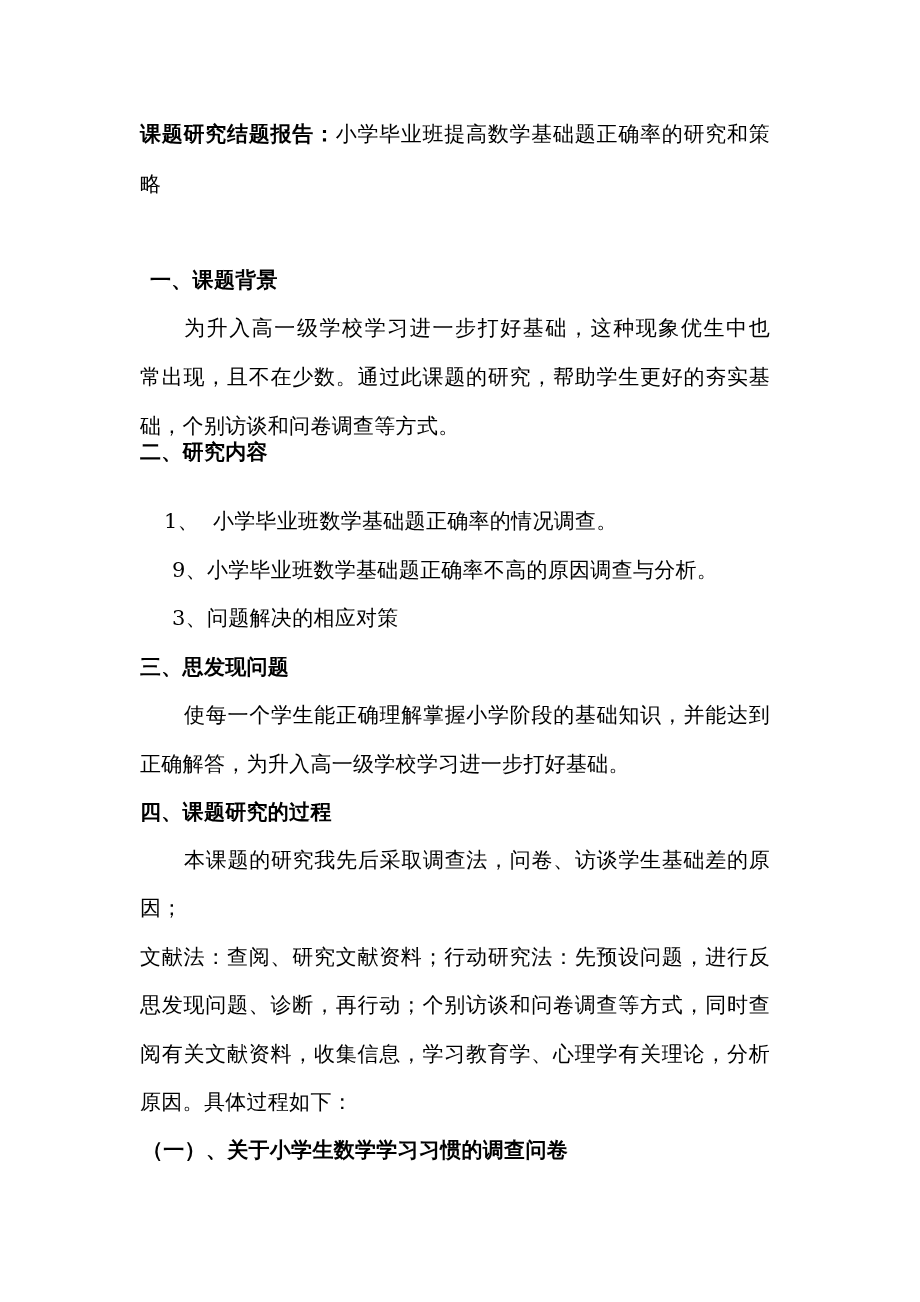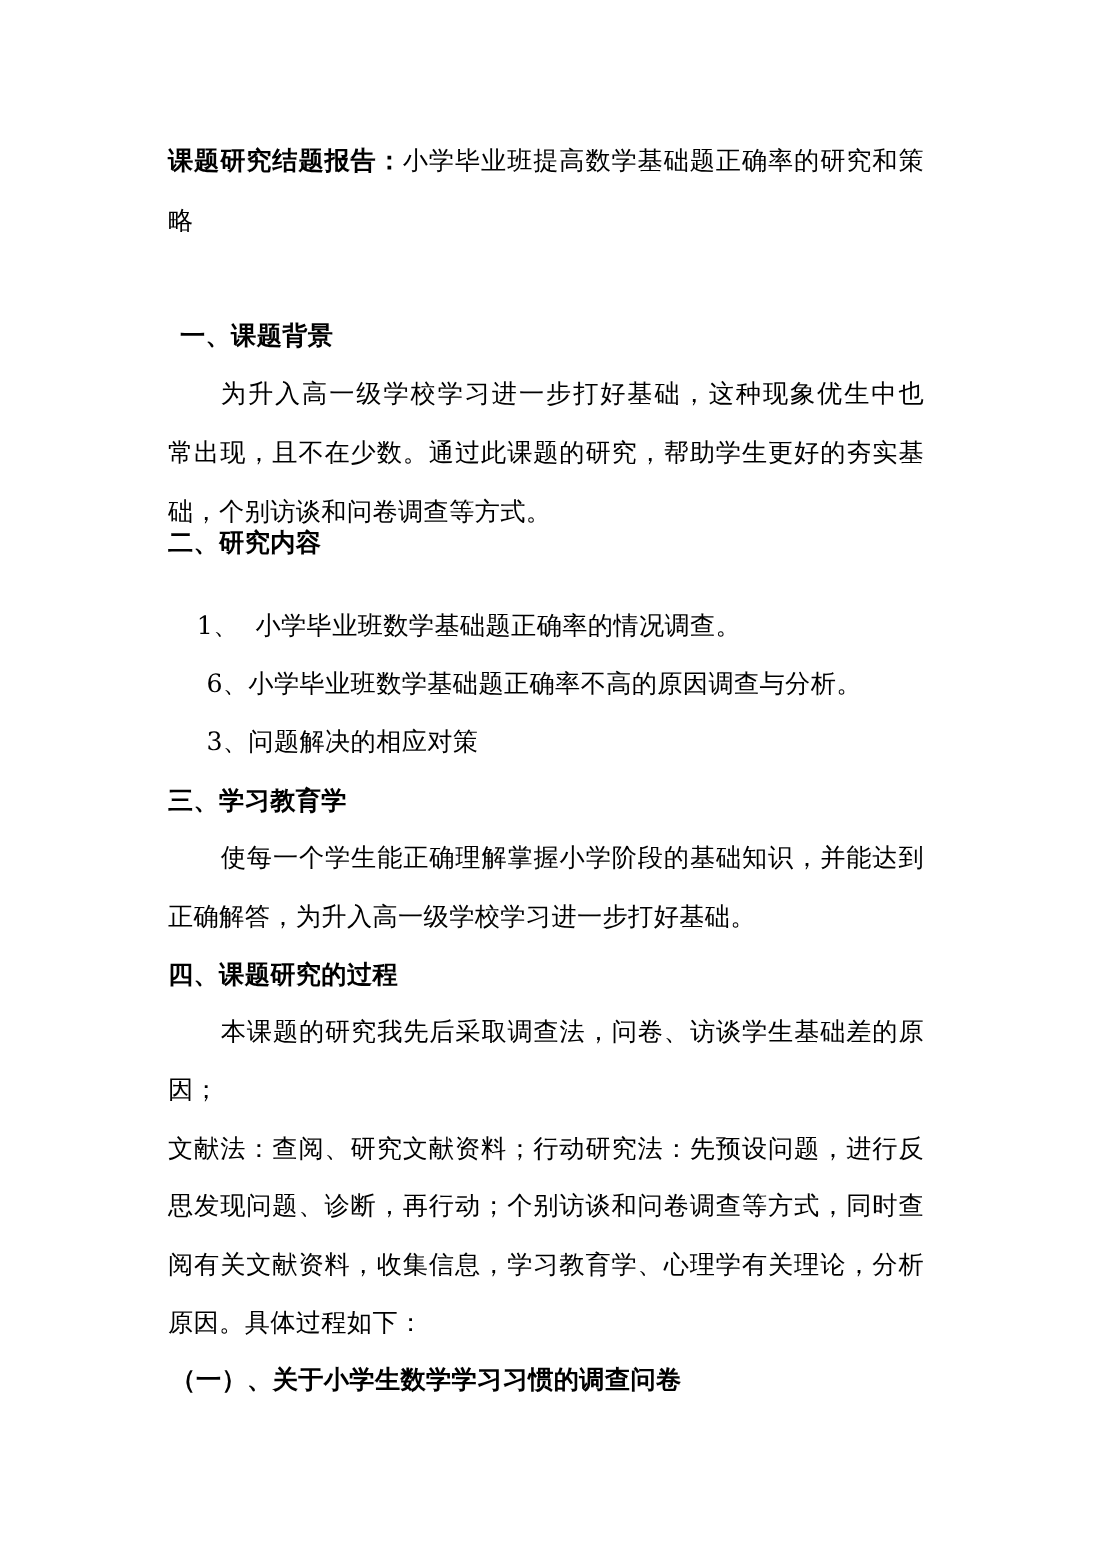"6、小学毕业班数学基础题正确率不高的原因调查与分析。" div.line { text: 6 -> 9 }
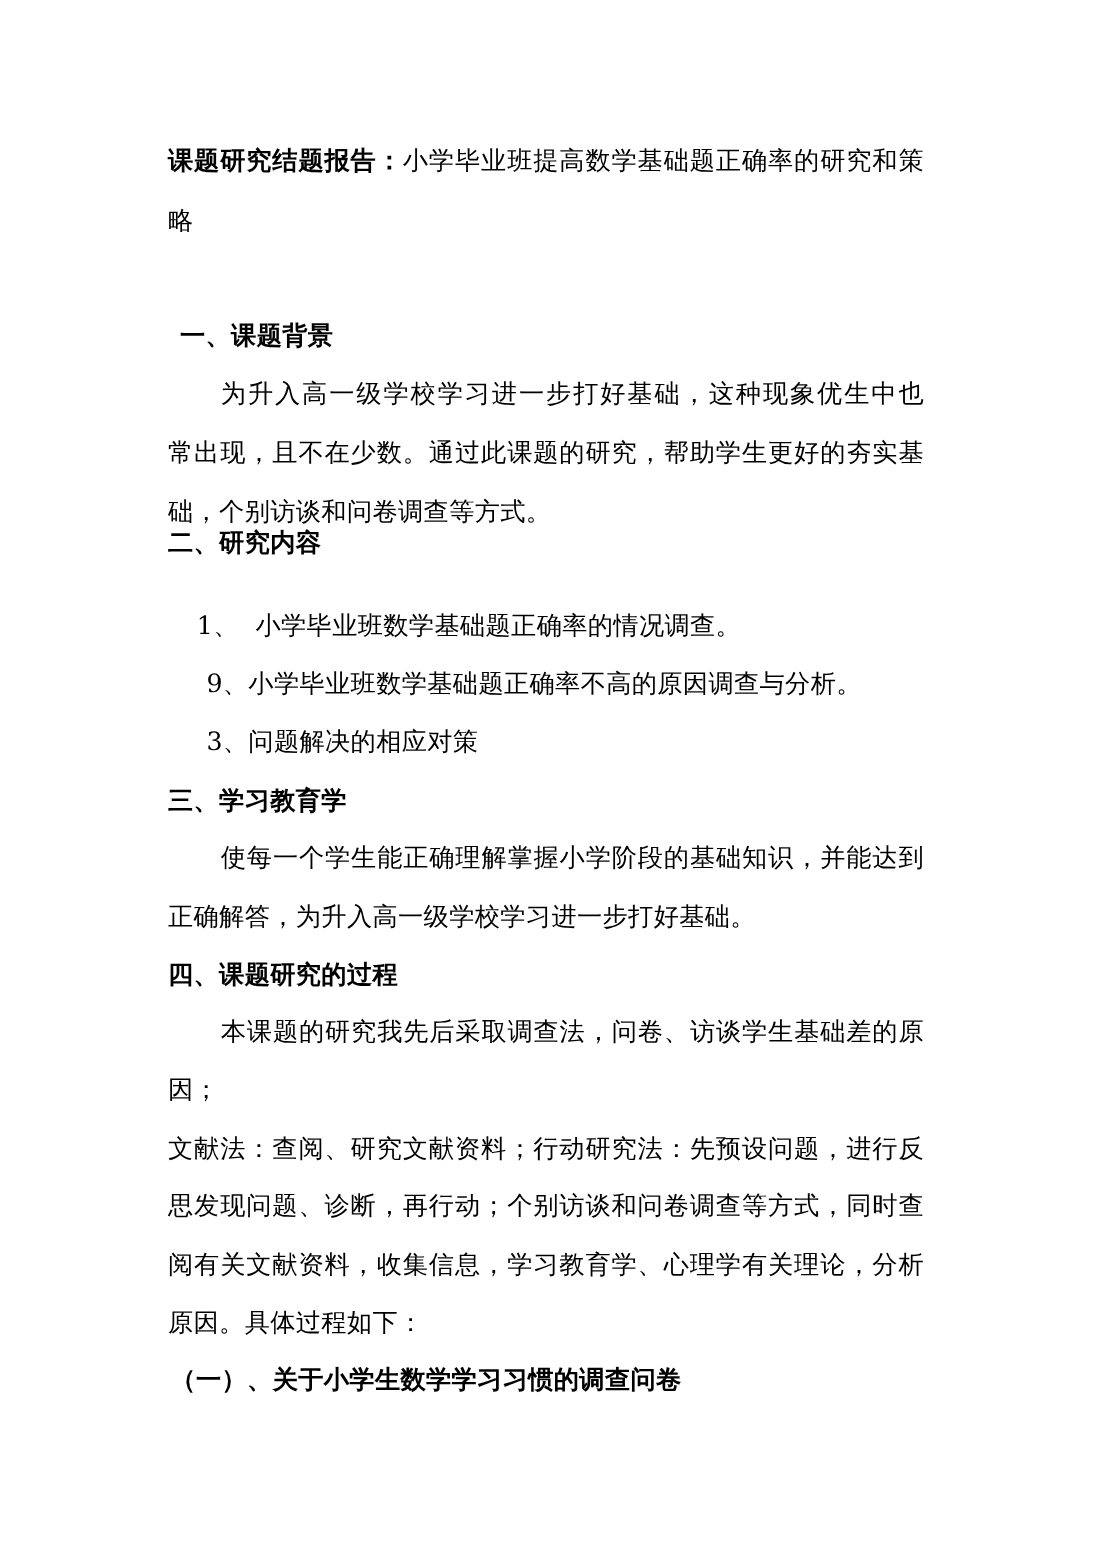"三、学习教育学" div.line { text: 学习教育学 -> 思发现问题 }
